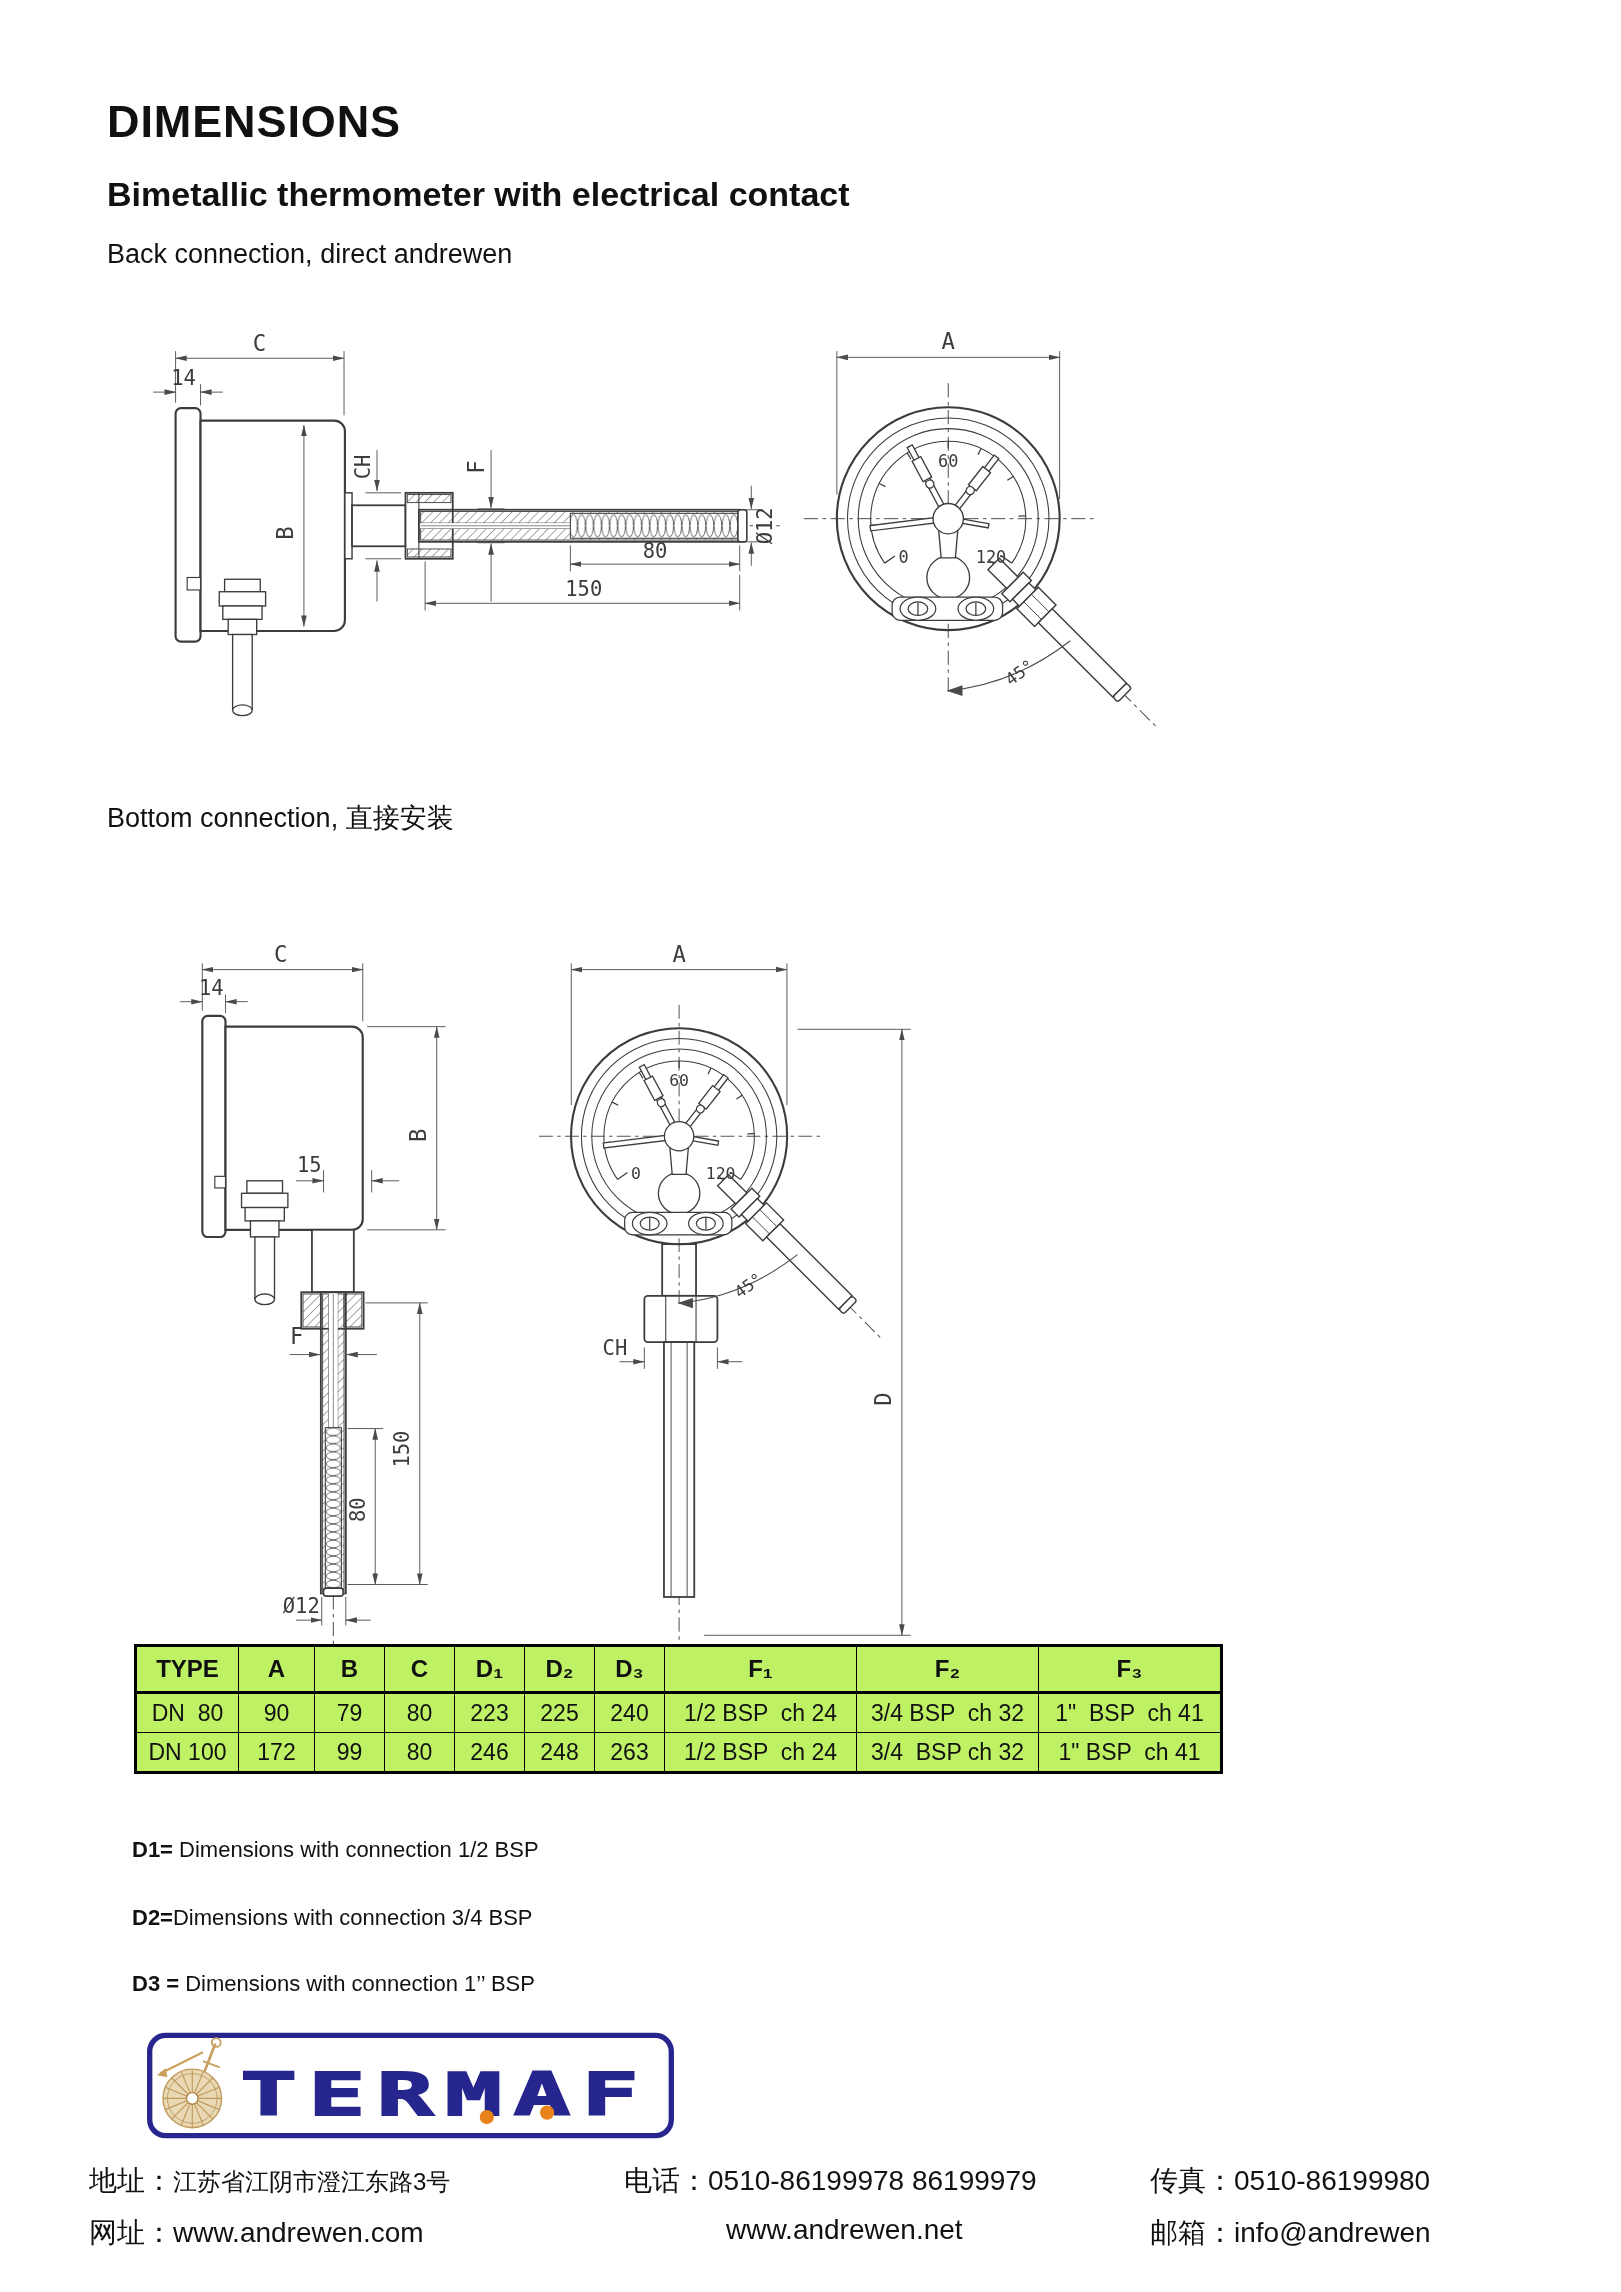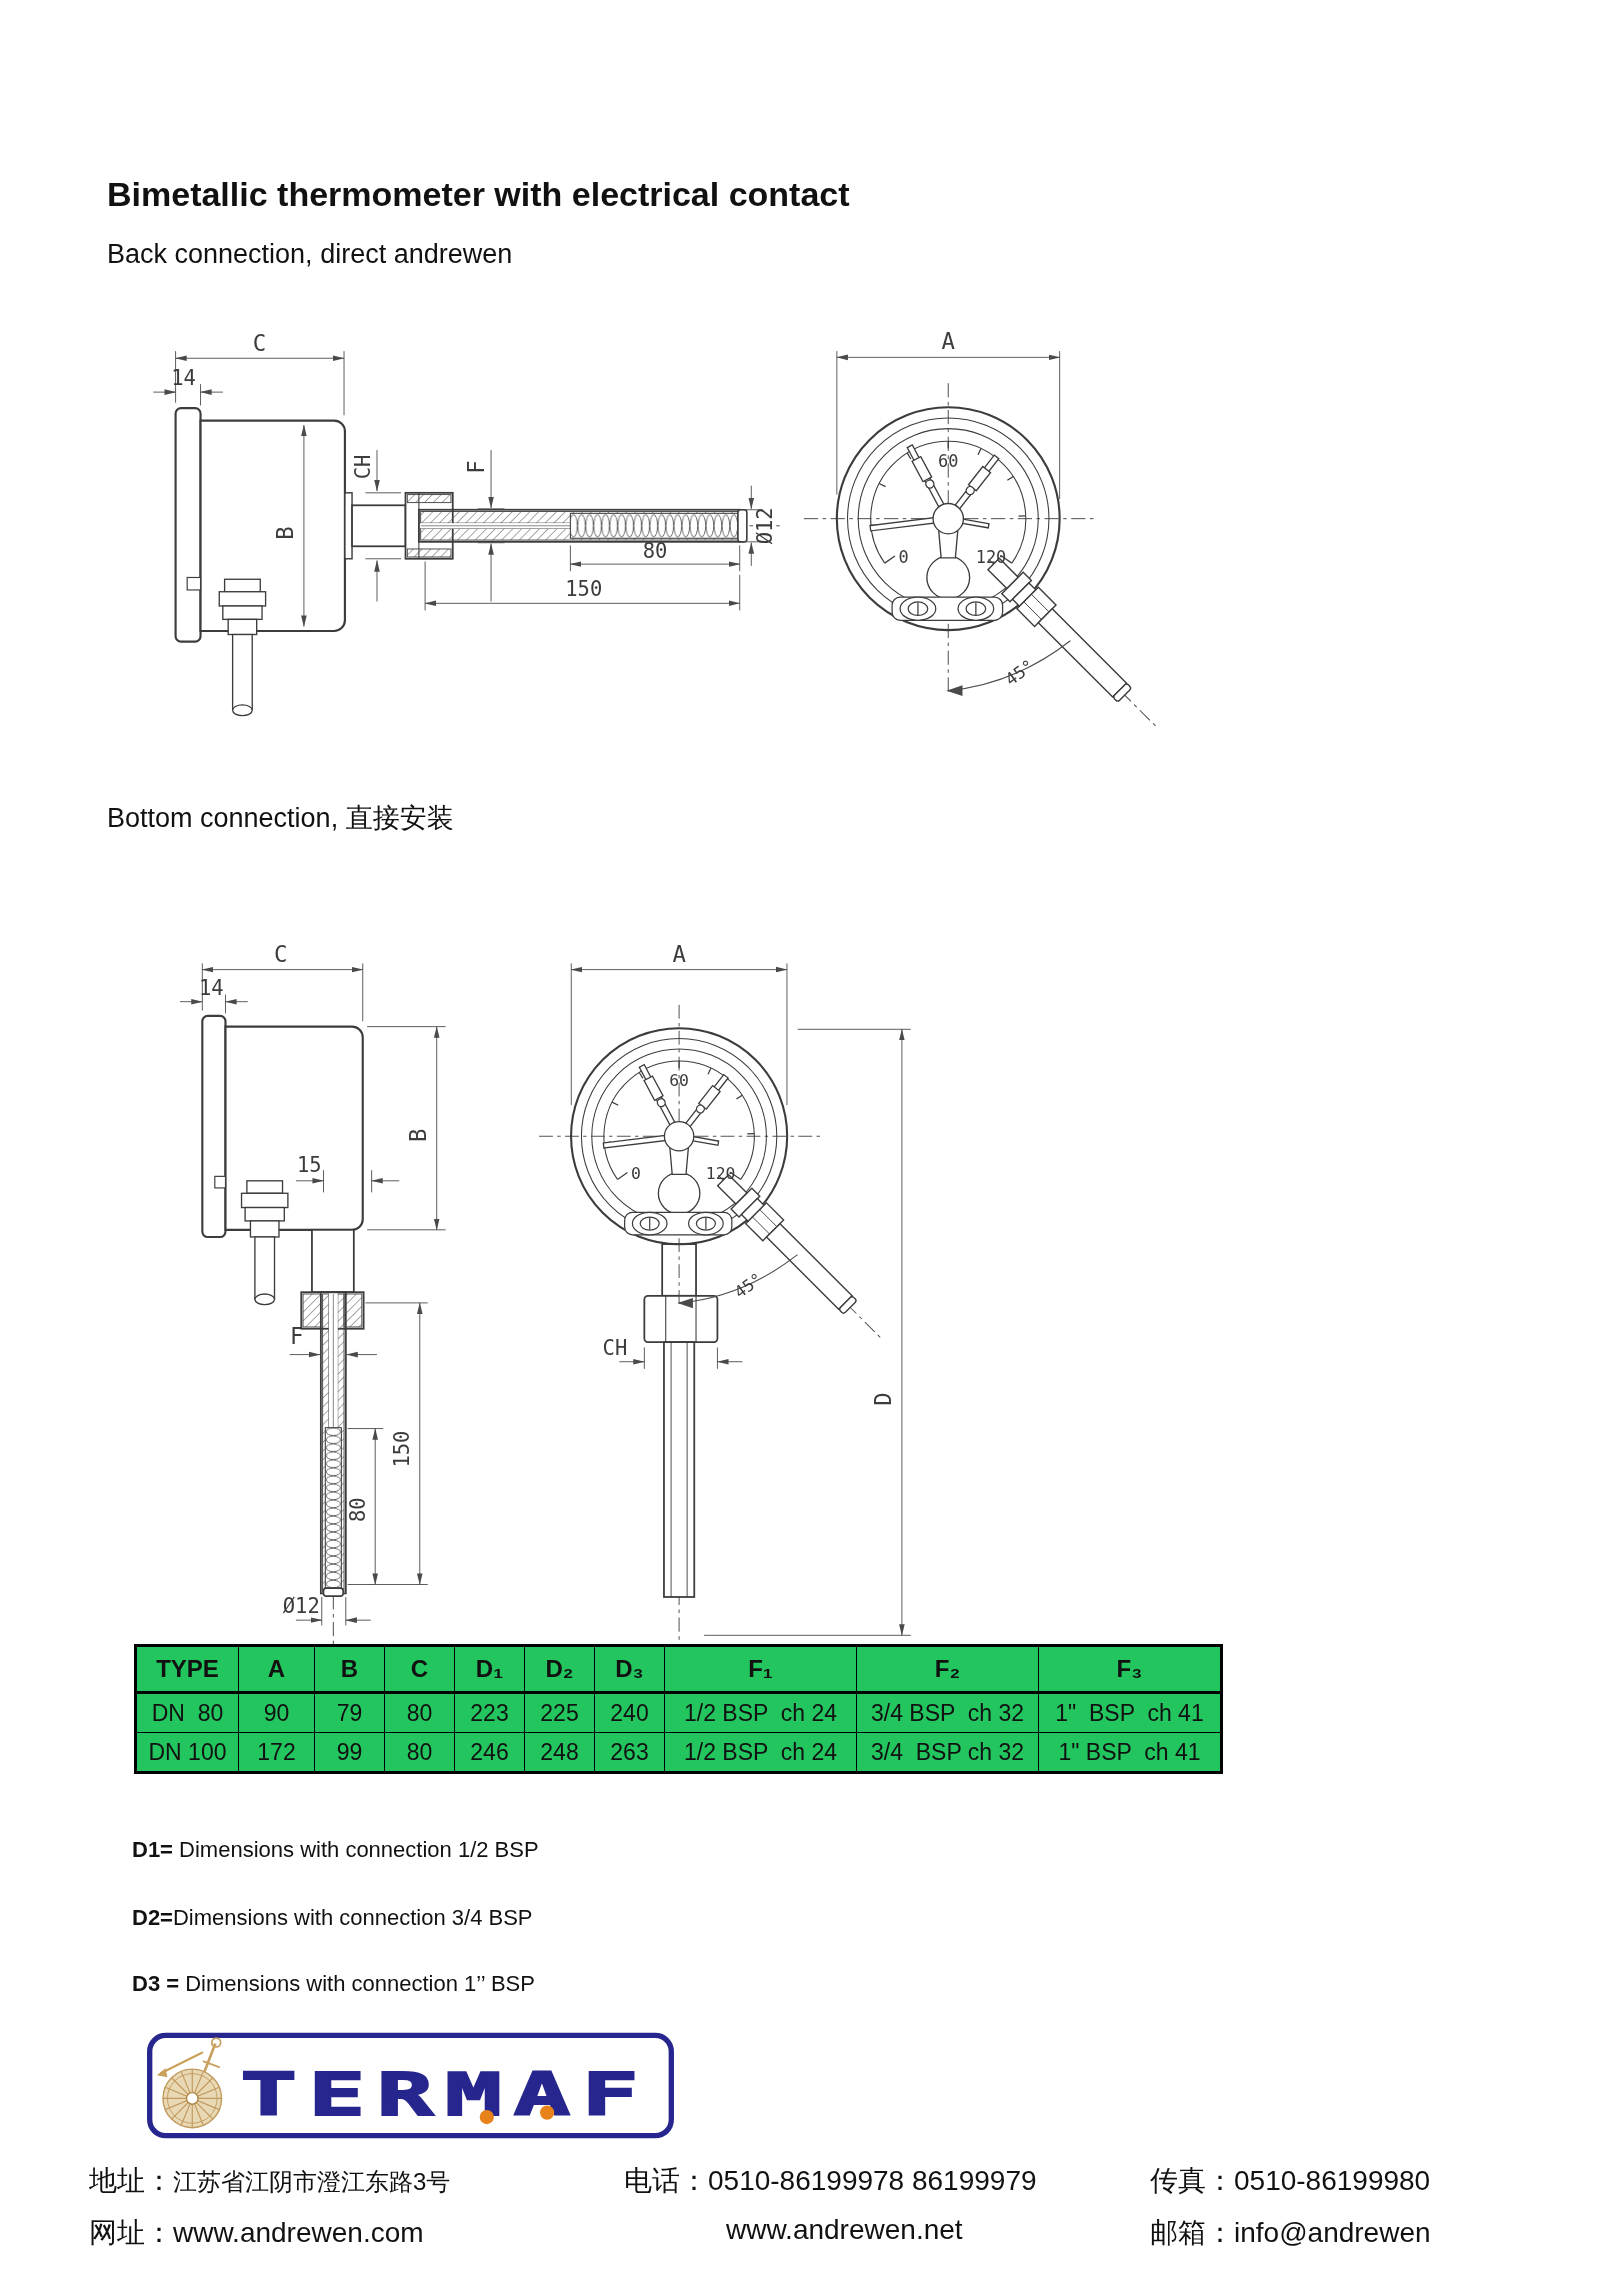"DIMENSIONS" div.abs { html: none -> <div>DIMENSIONS</div> }
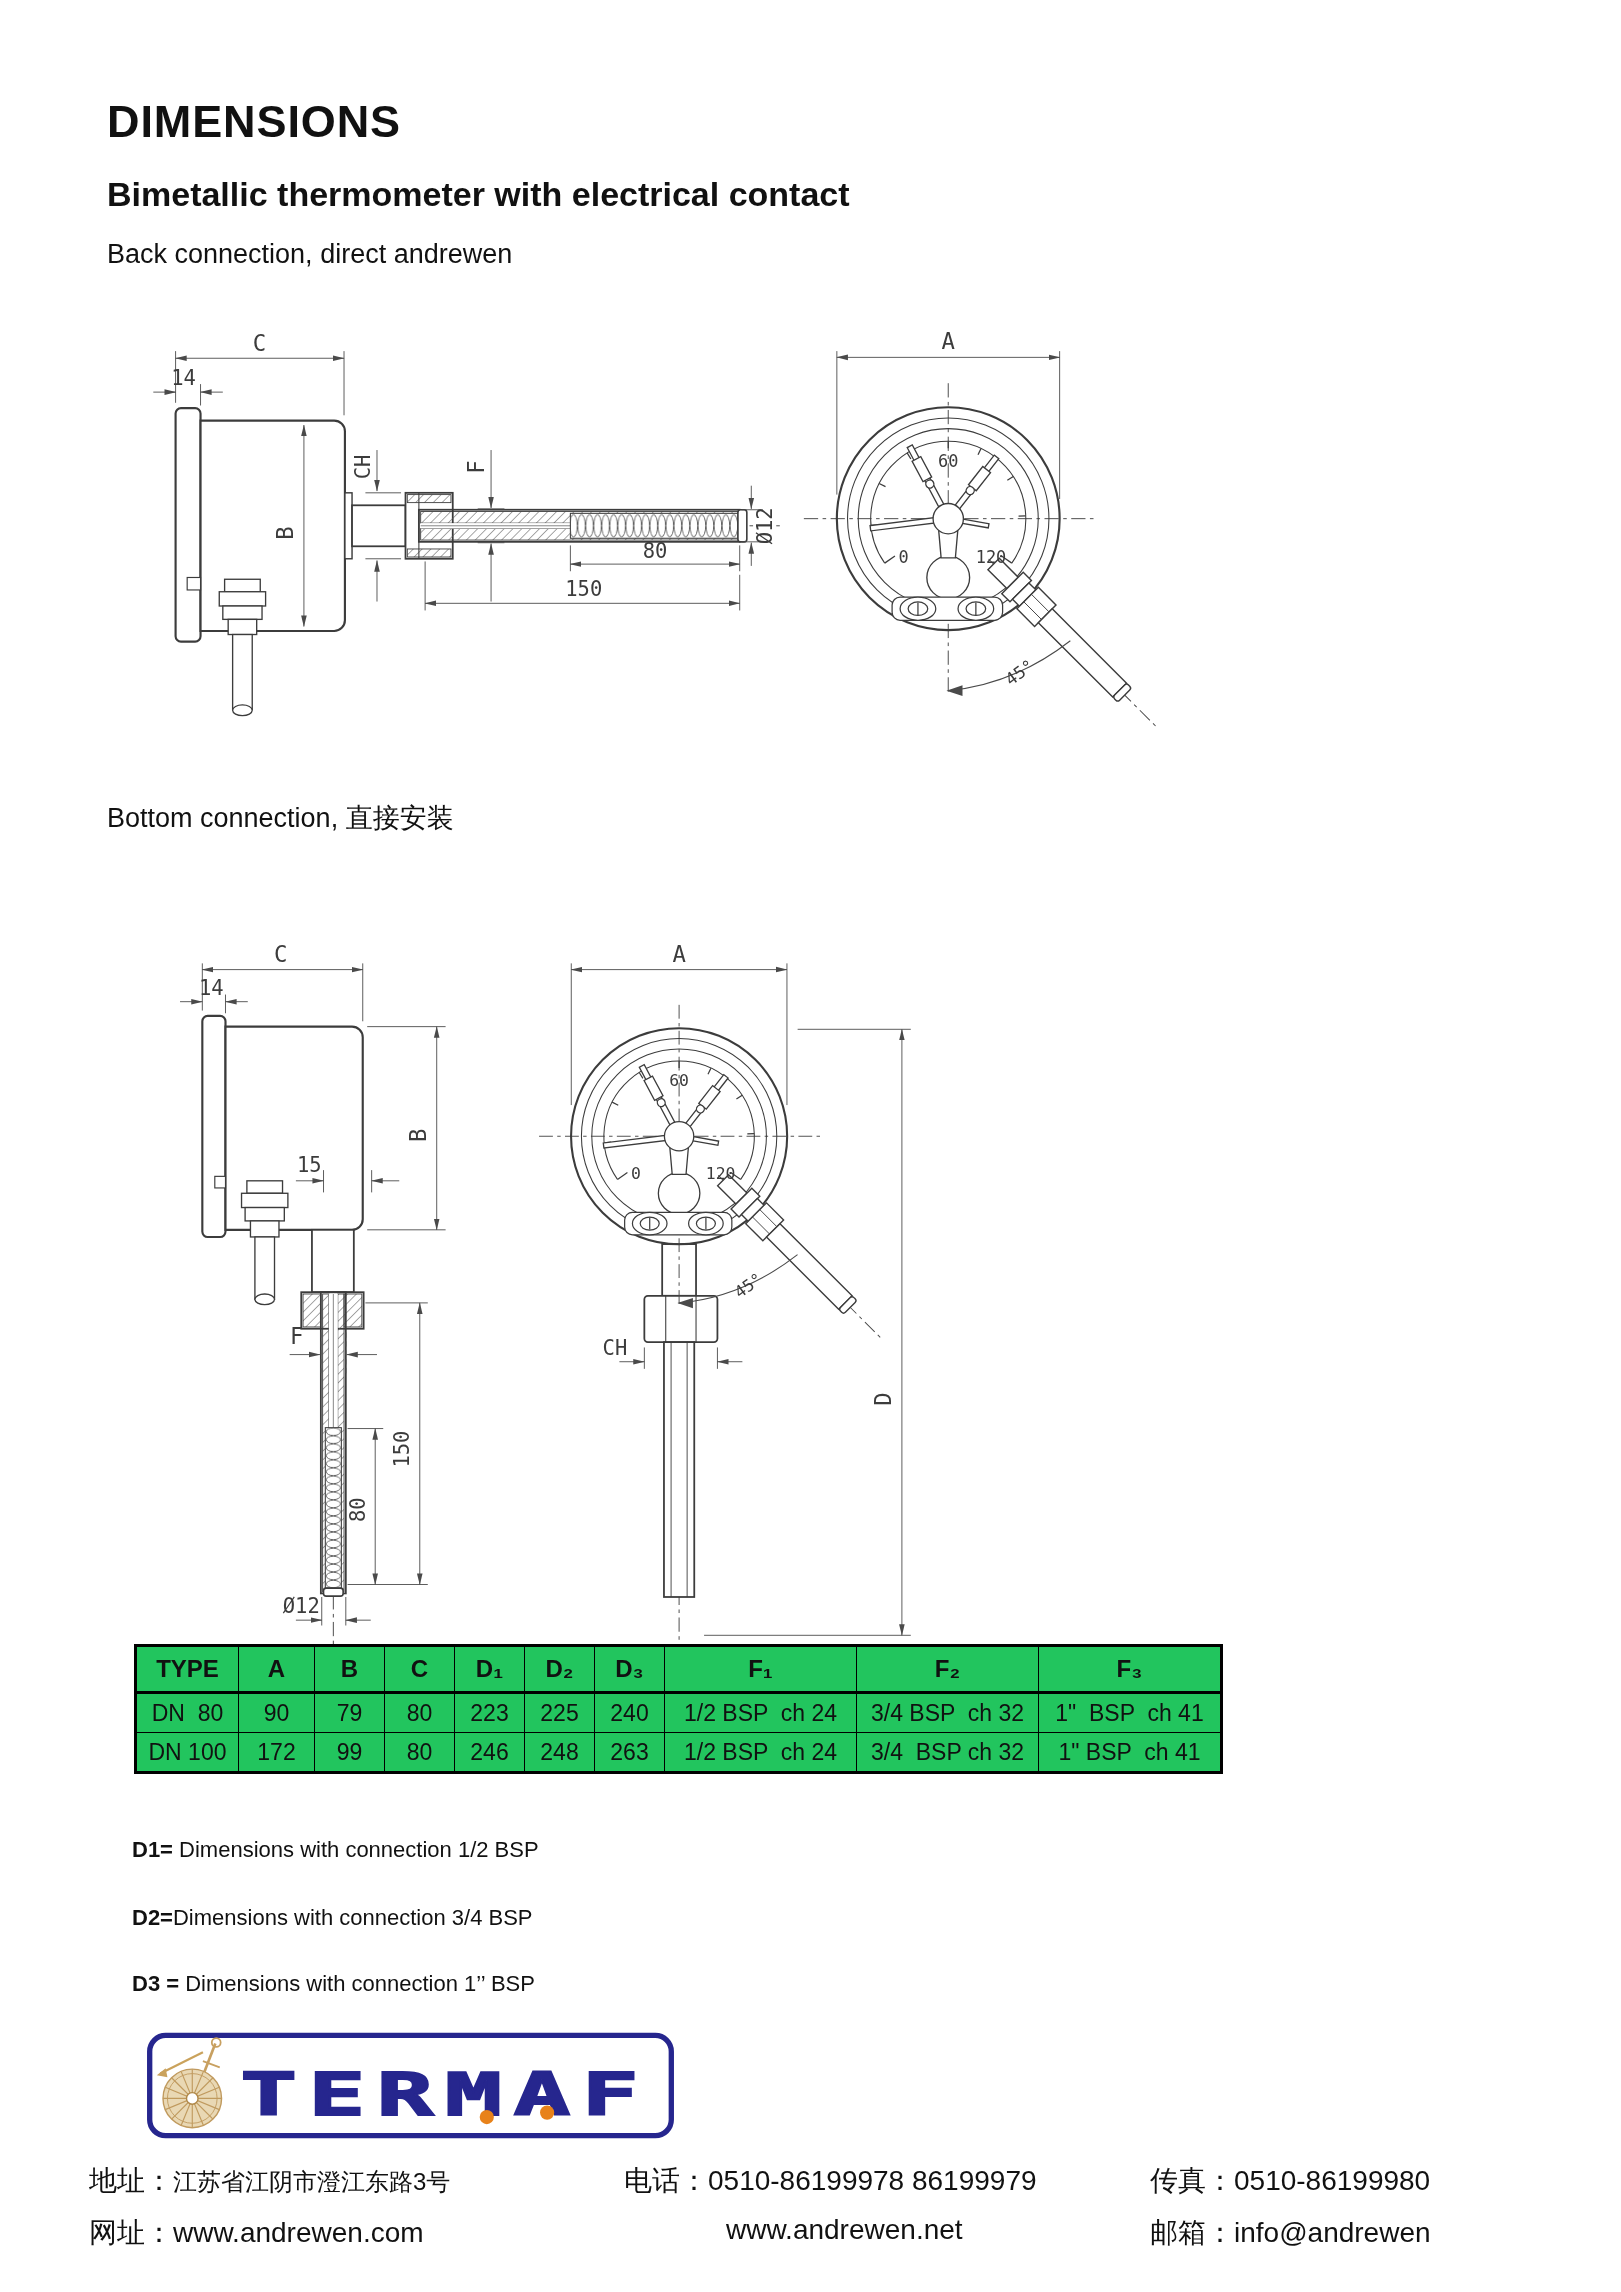"TYPE" table.dims { background: #22c55e -> #bef264 }
